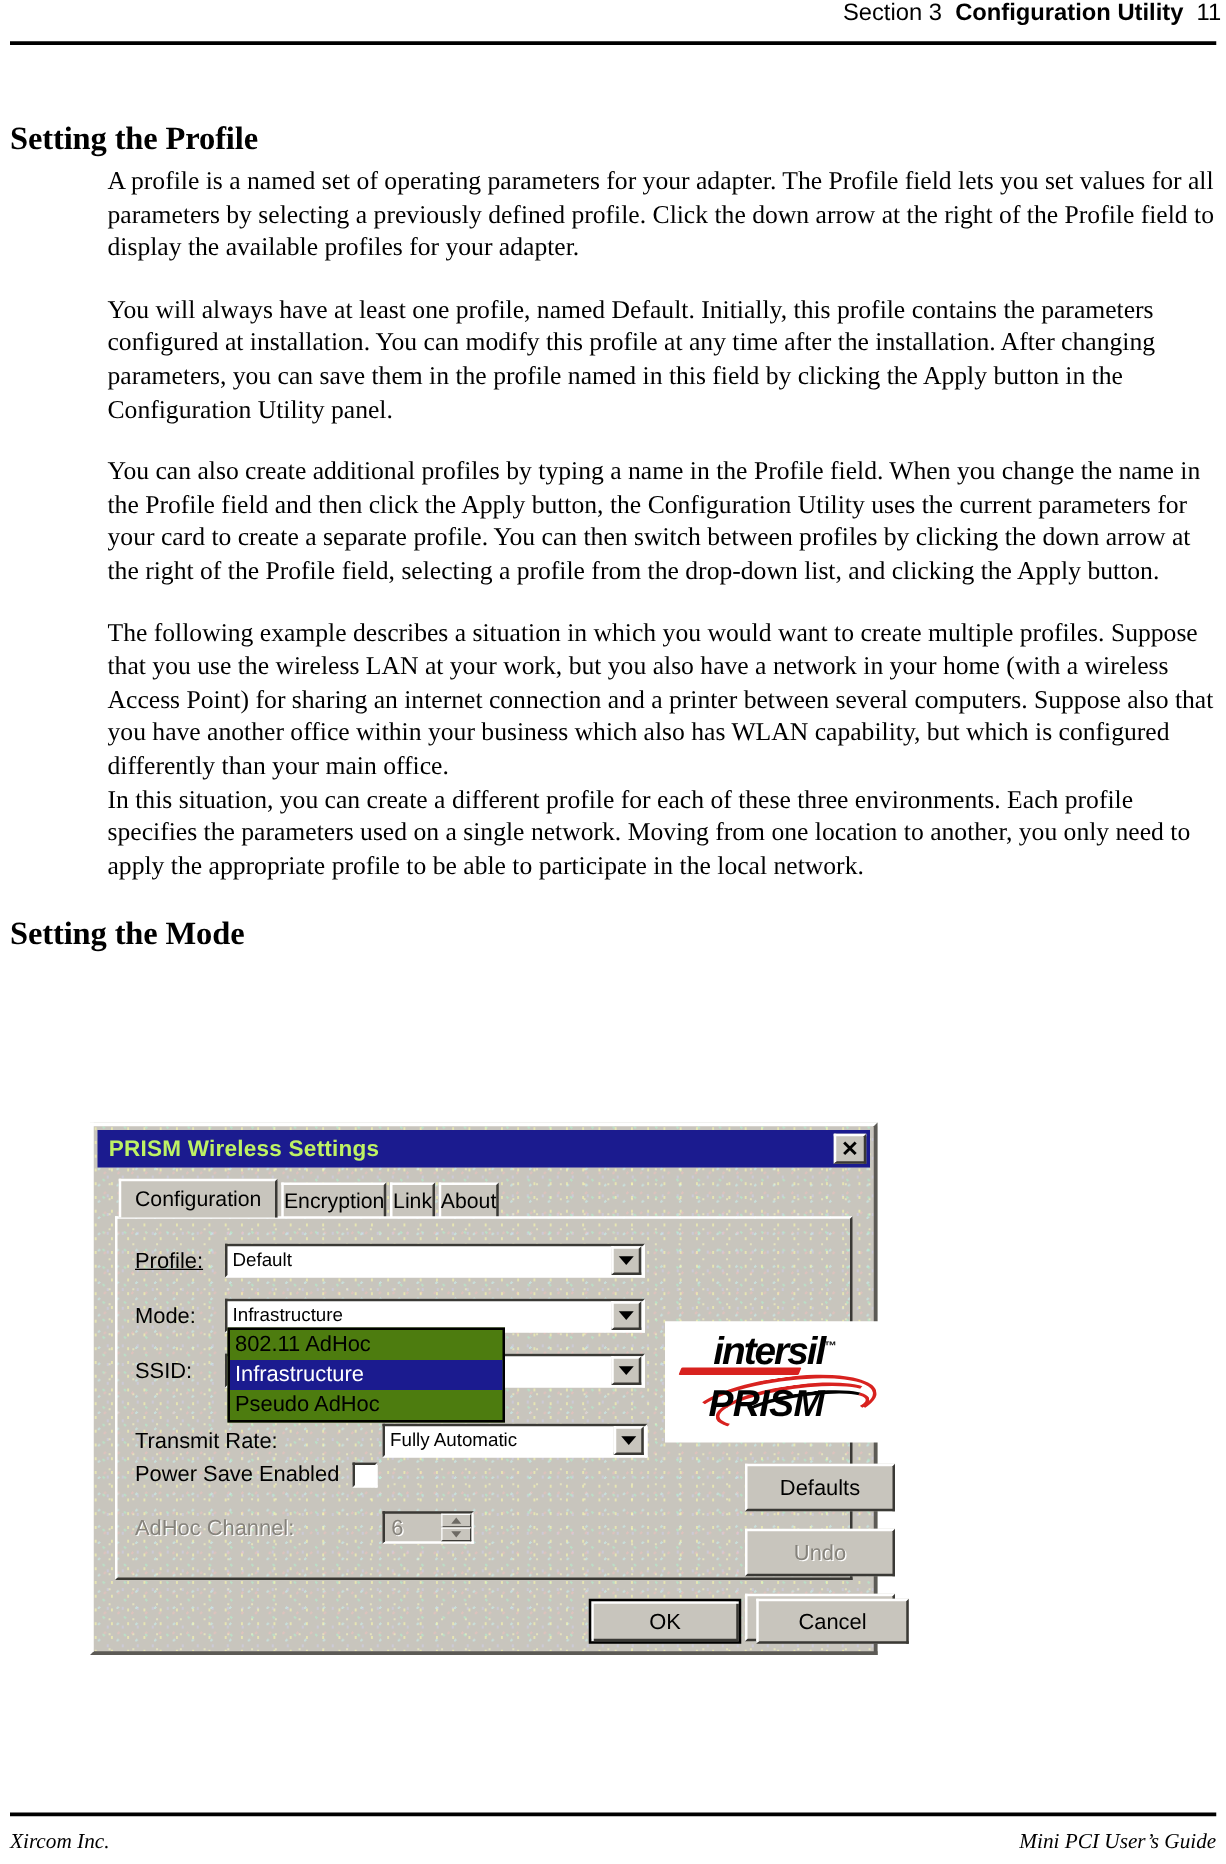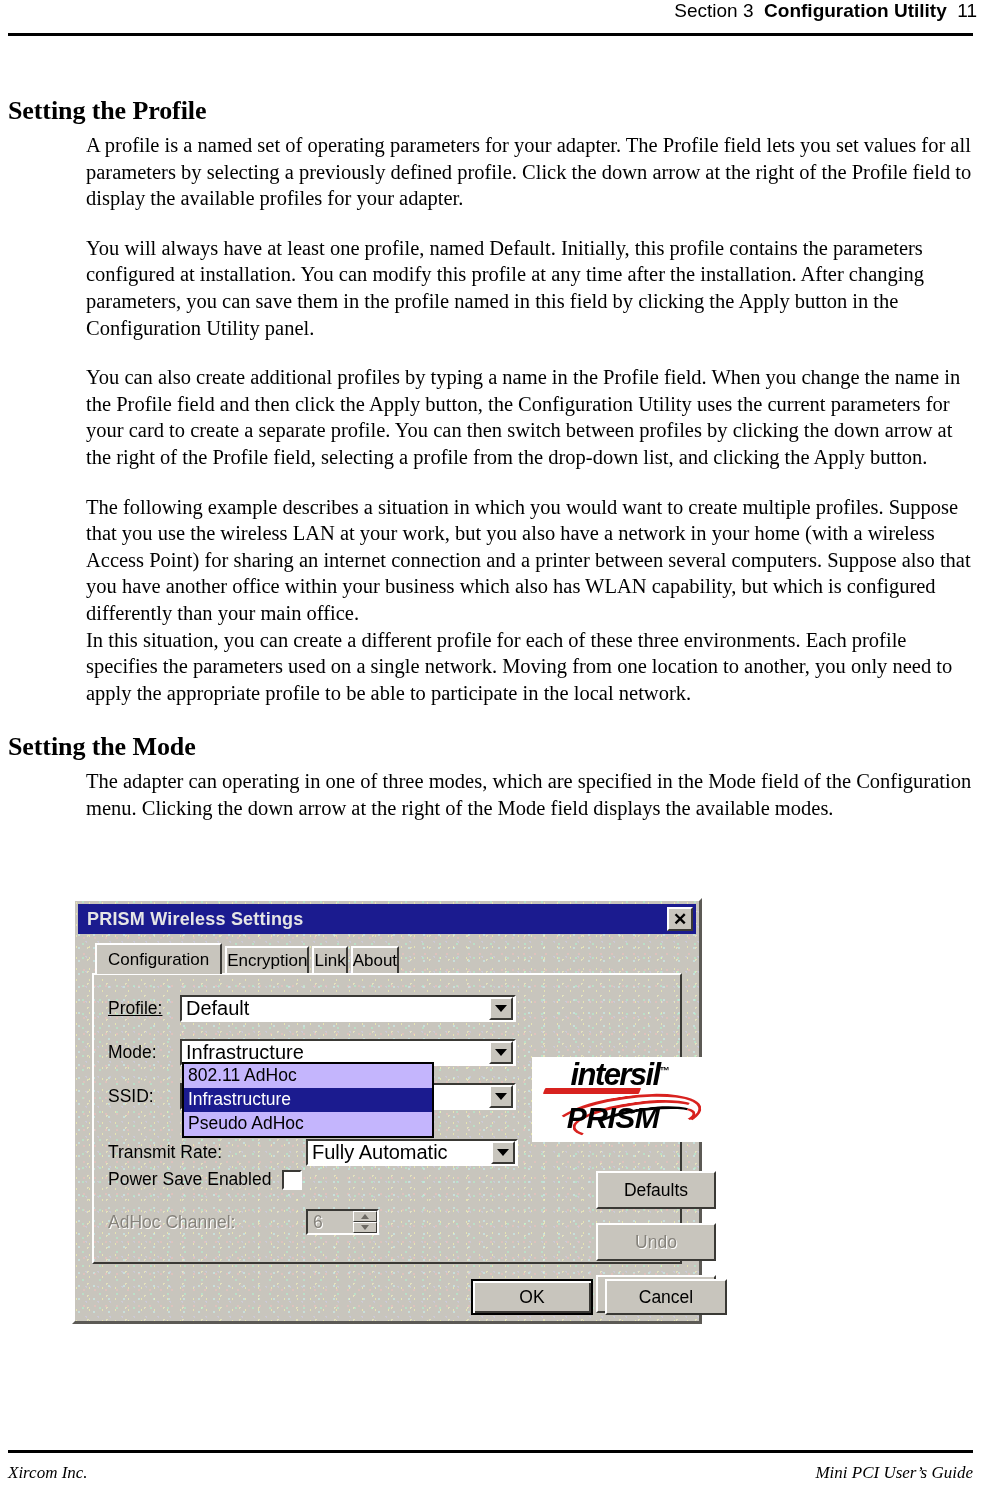"The adapter can operating in" p.para { html: <p>The adapter can operating in one of three modes, which are specified in the Mode field of the Configuration menu. Clicking the down arrow at the right of the Mode field displays the available modes.</p> -> none }
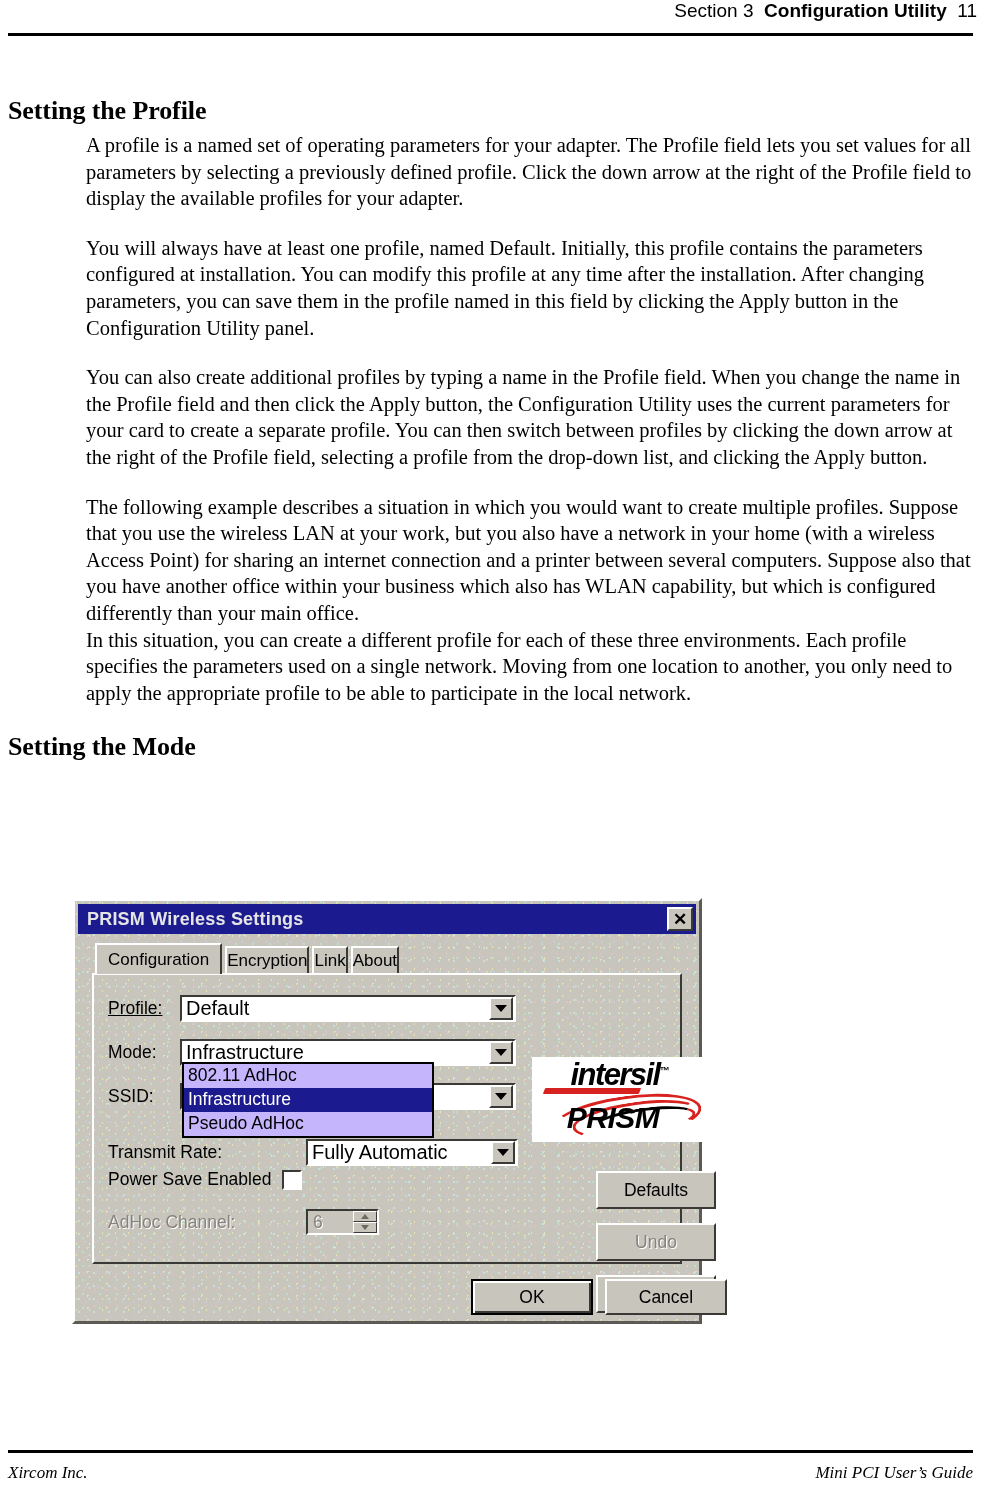"PRISM Wireless Settings" .titlebar-text { color: #e5e5e5 -> #bef264 }
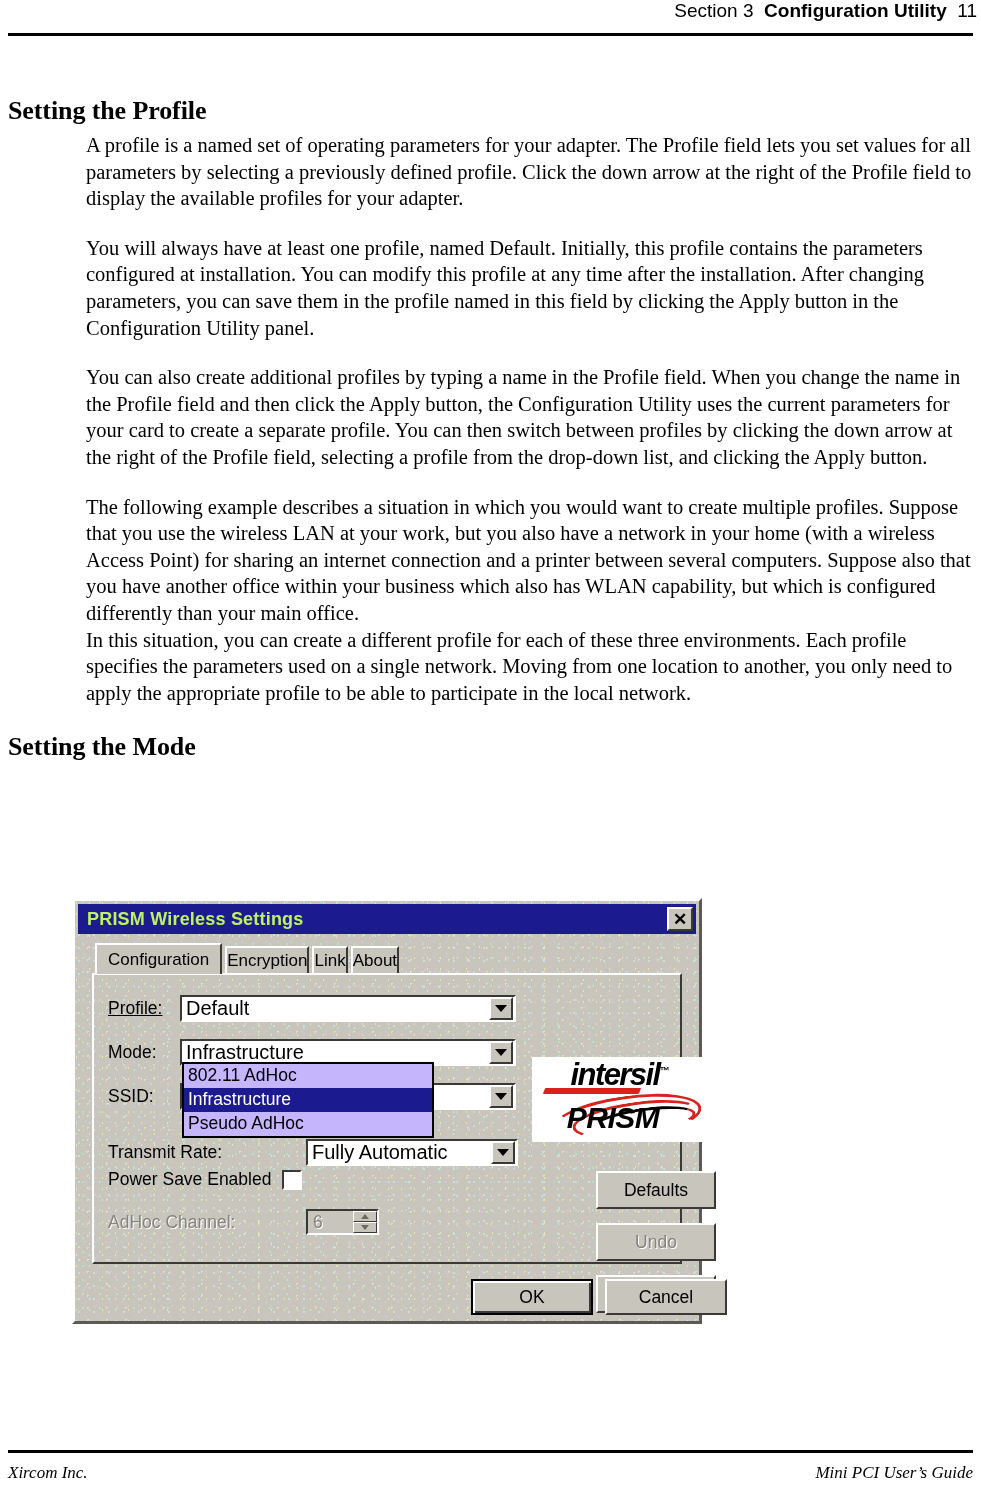"Default" .combo .combo-text { font-size: 20px -> 15px }
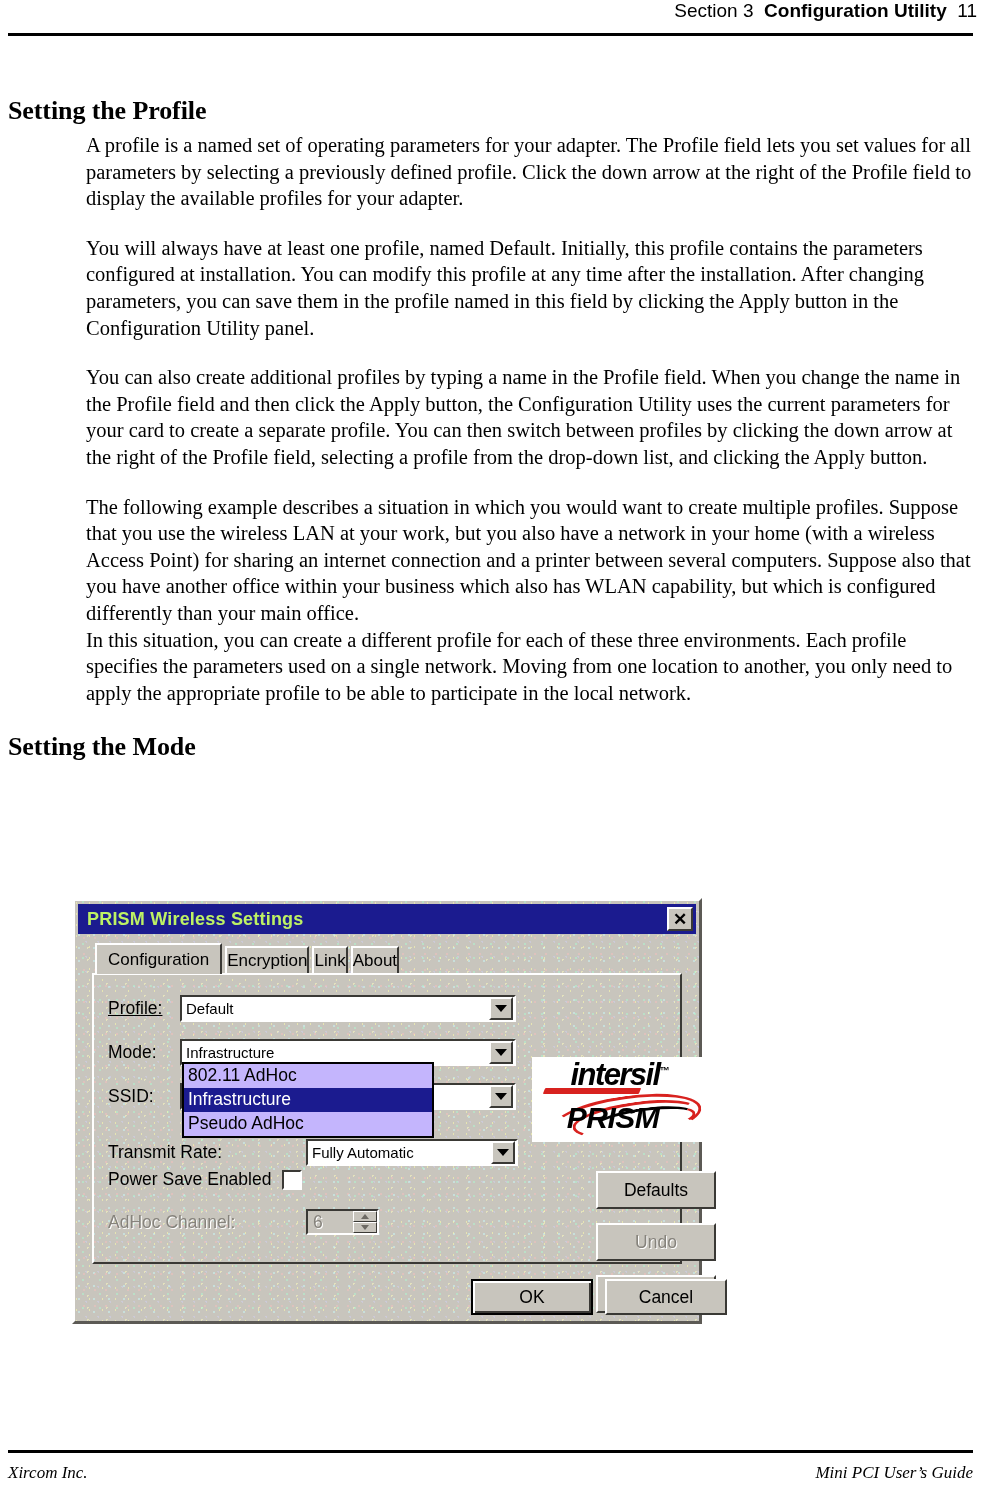"802.11 AdHoc" .droplist { background: #c4b5fd -> #4d7c0f; width: 252px -> 222px }
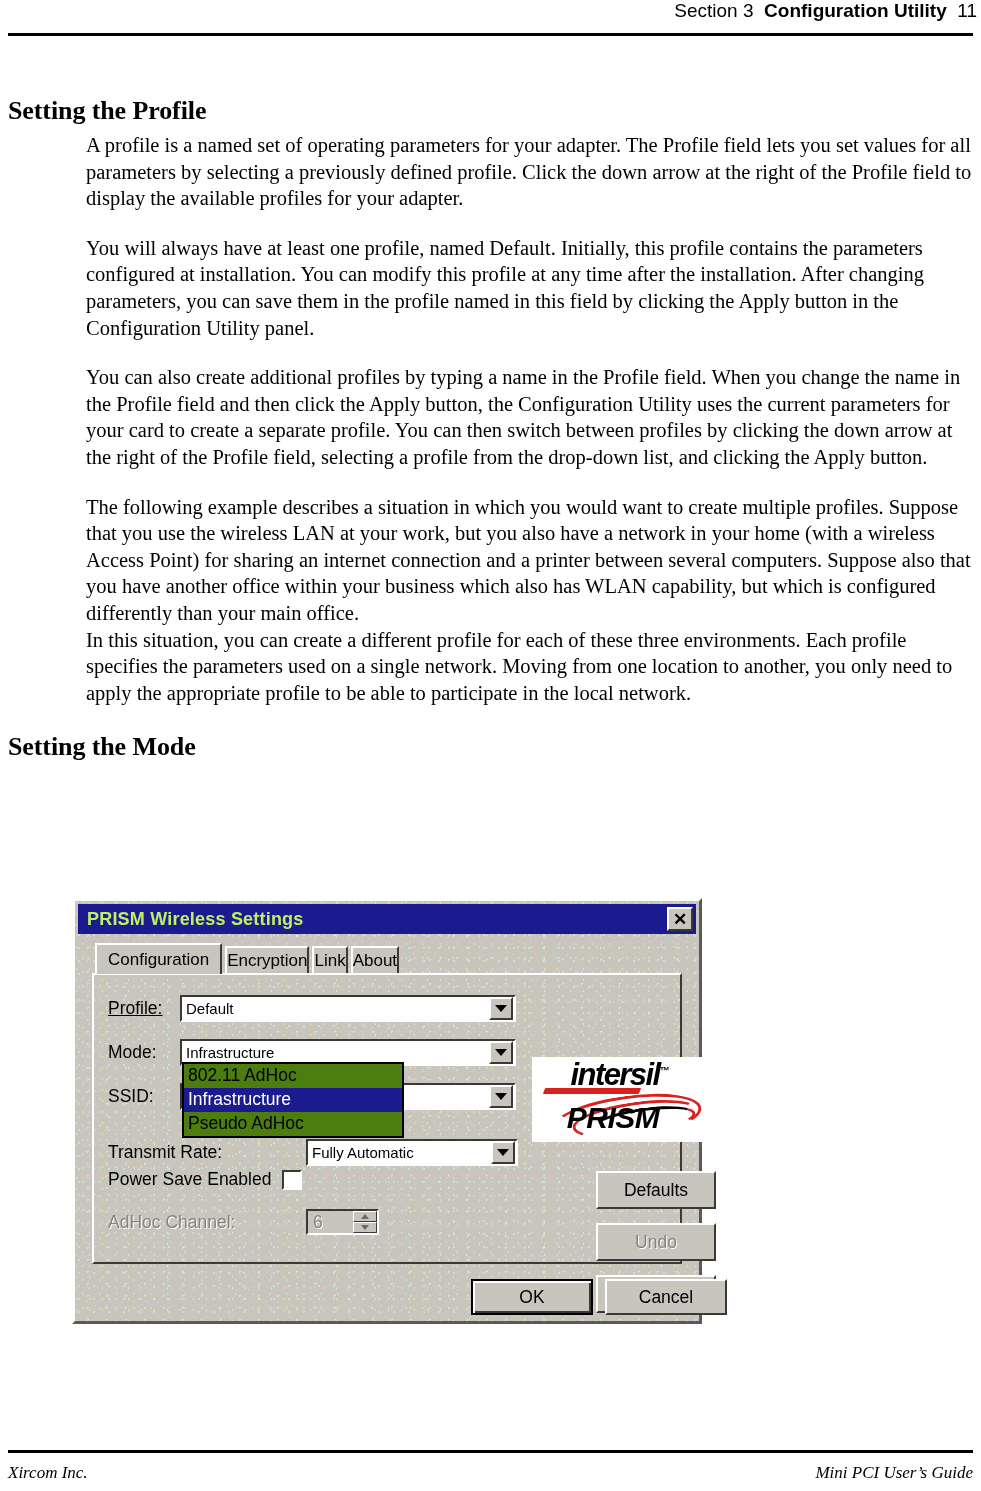"intersil™" .logo-box { height: 85px -> 97px }
